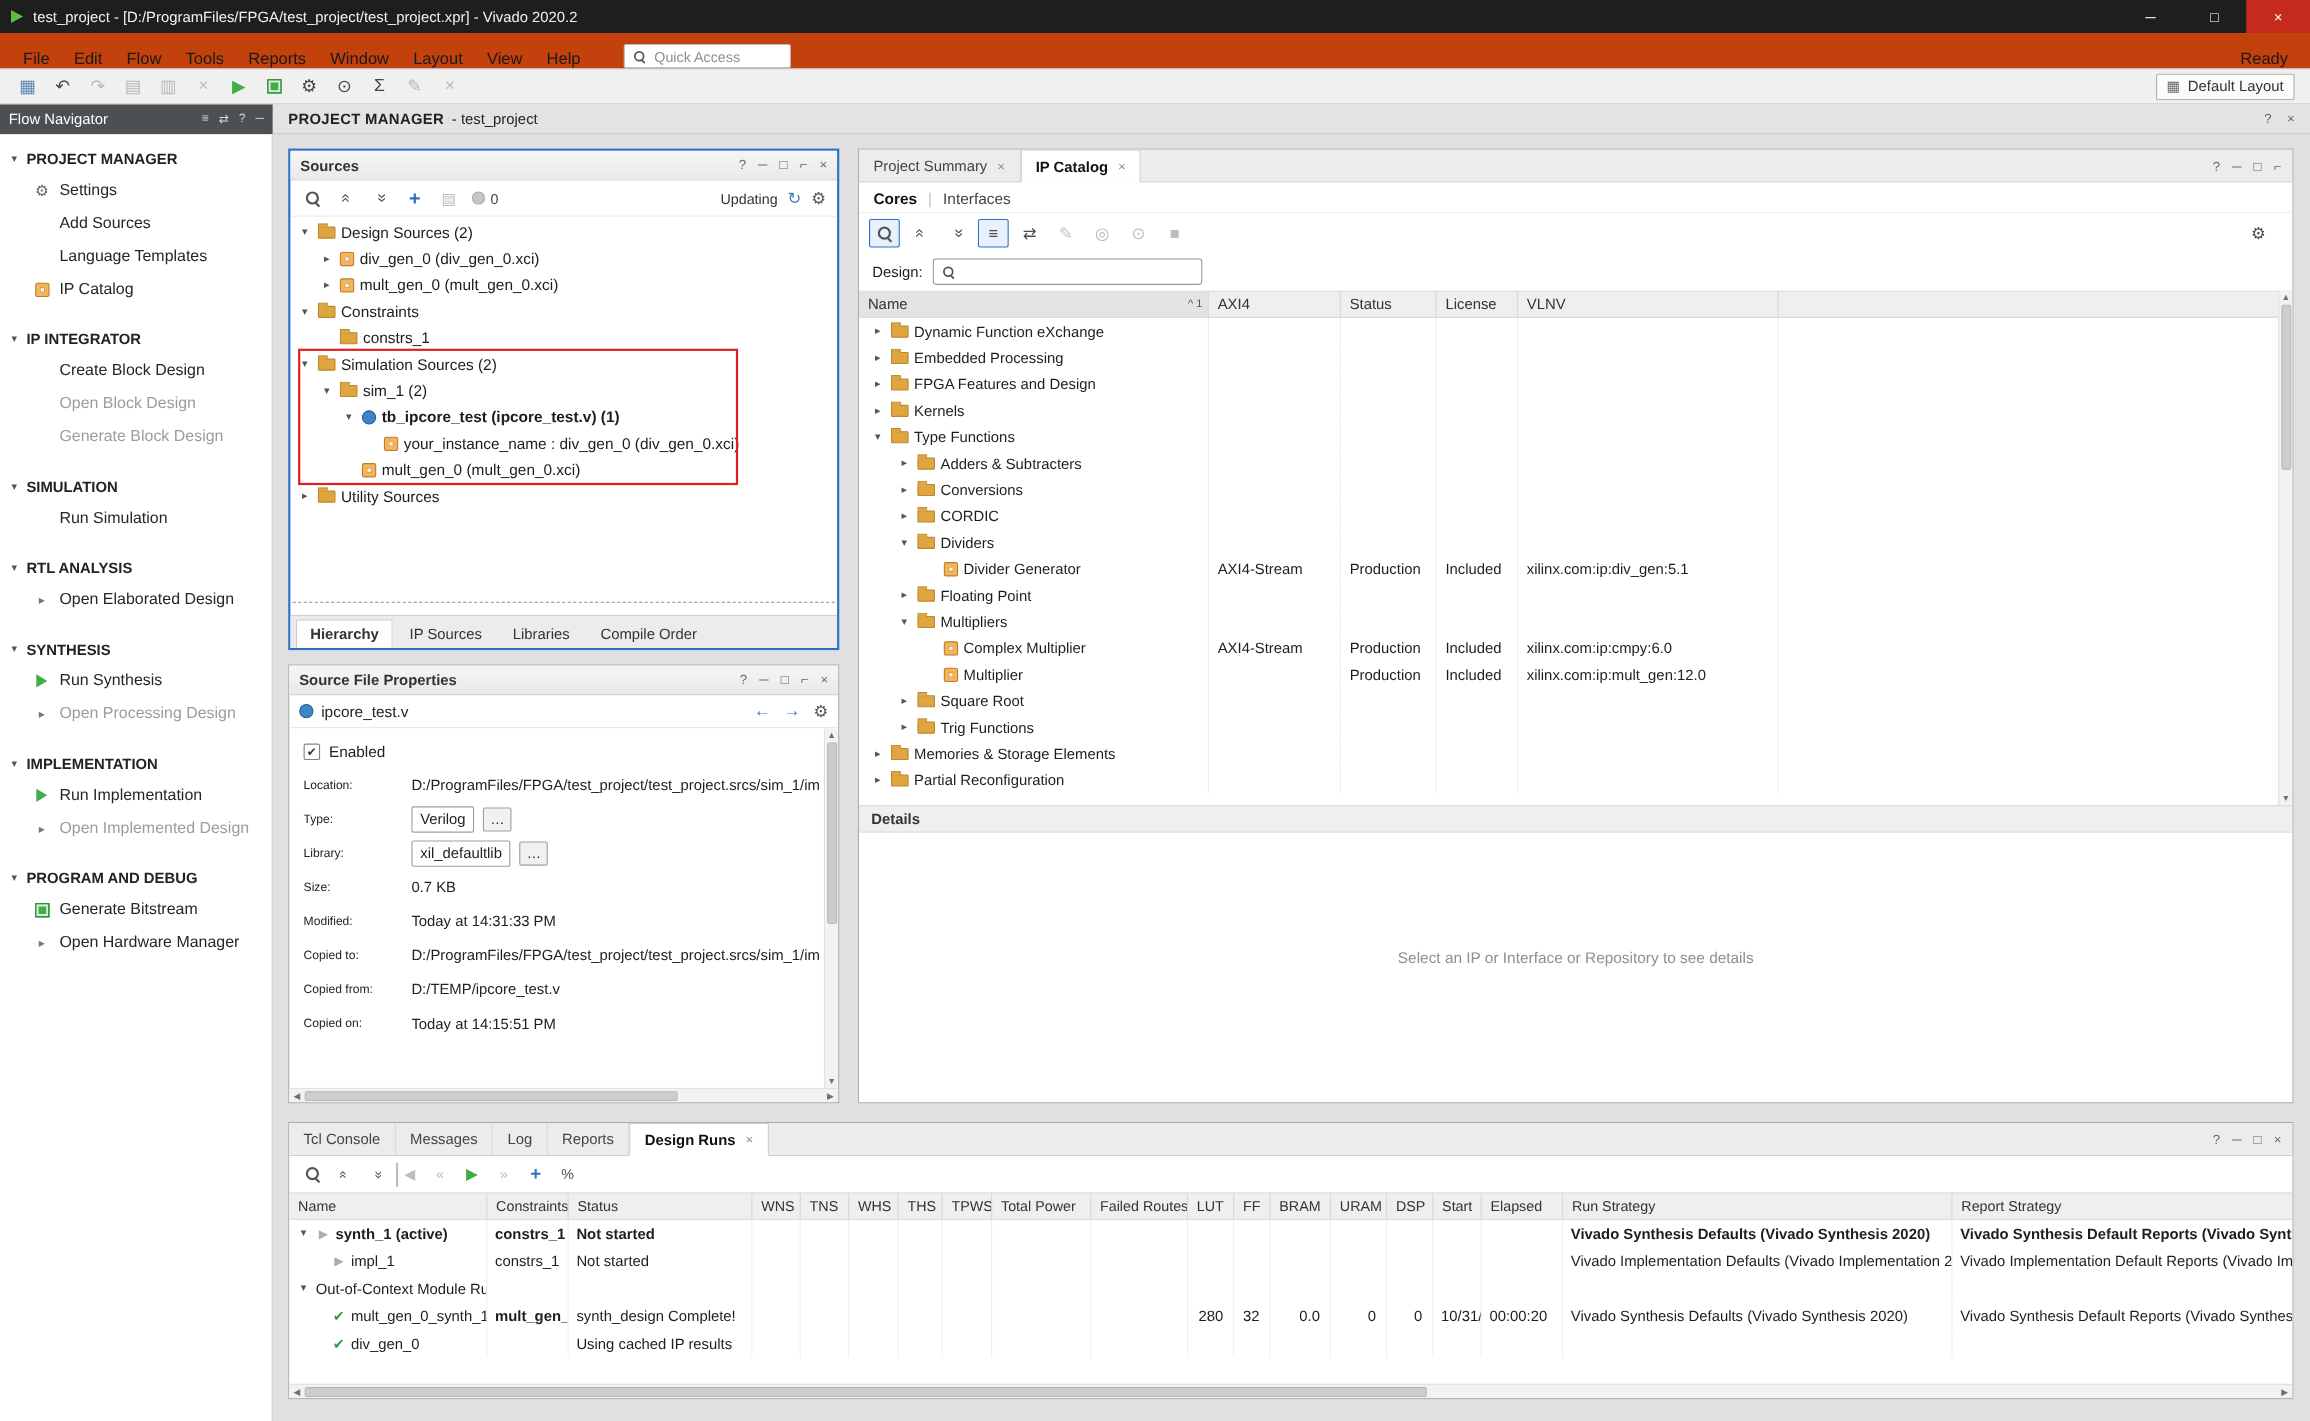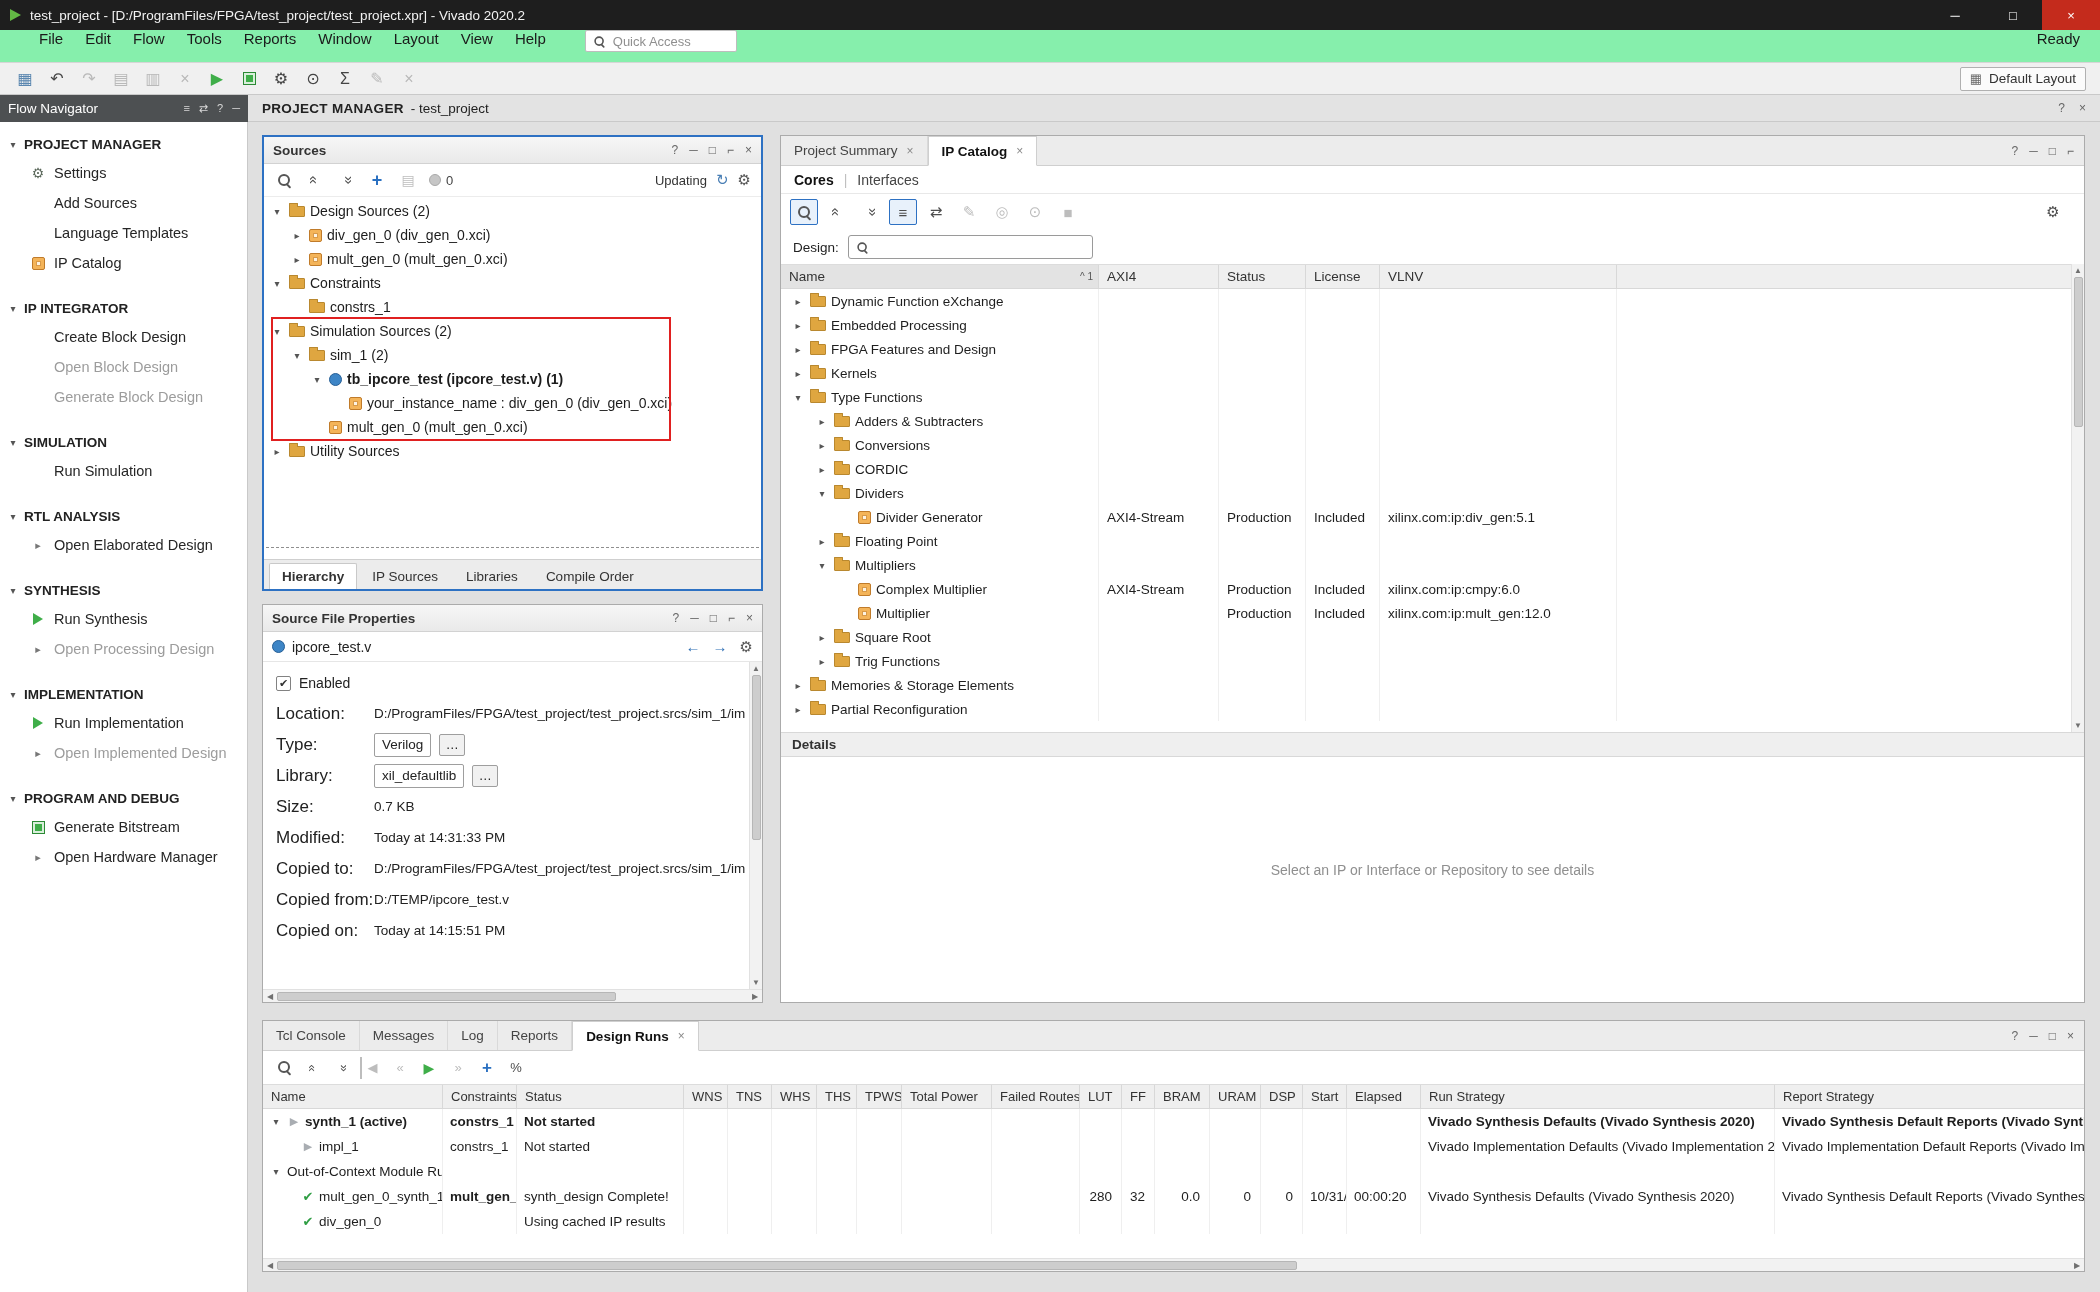"File" .menubar { align-items: flex-start -> flex-end; background: #86efac -> #c2410c; padding-left: 28px -> 10px }
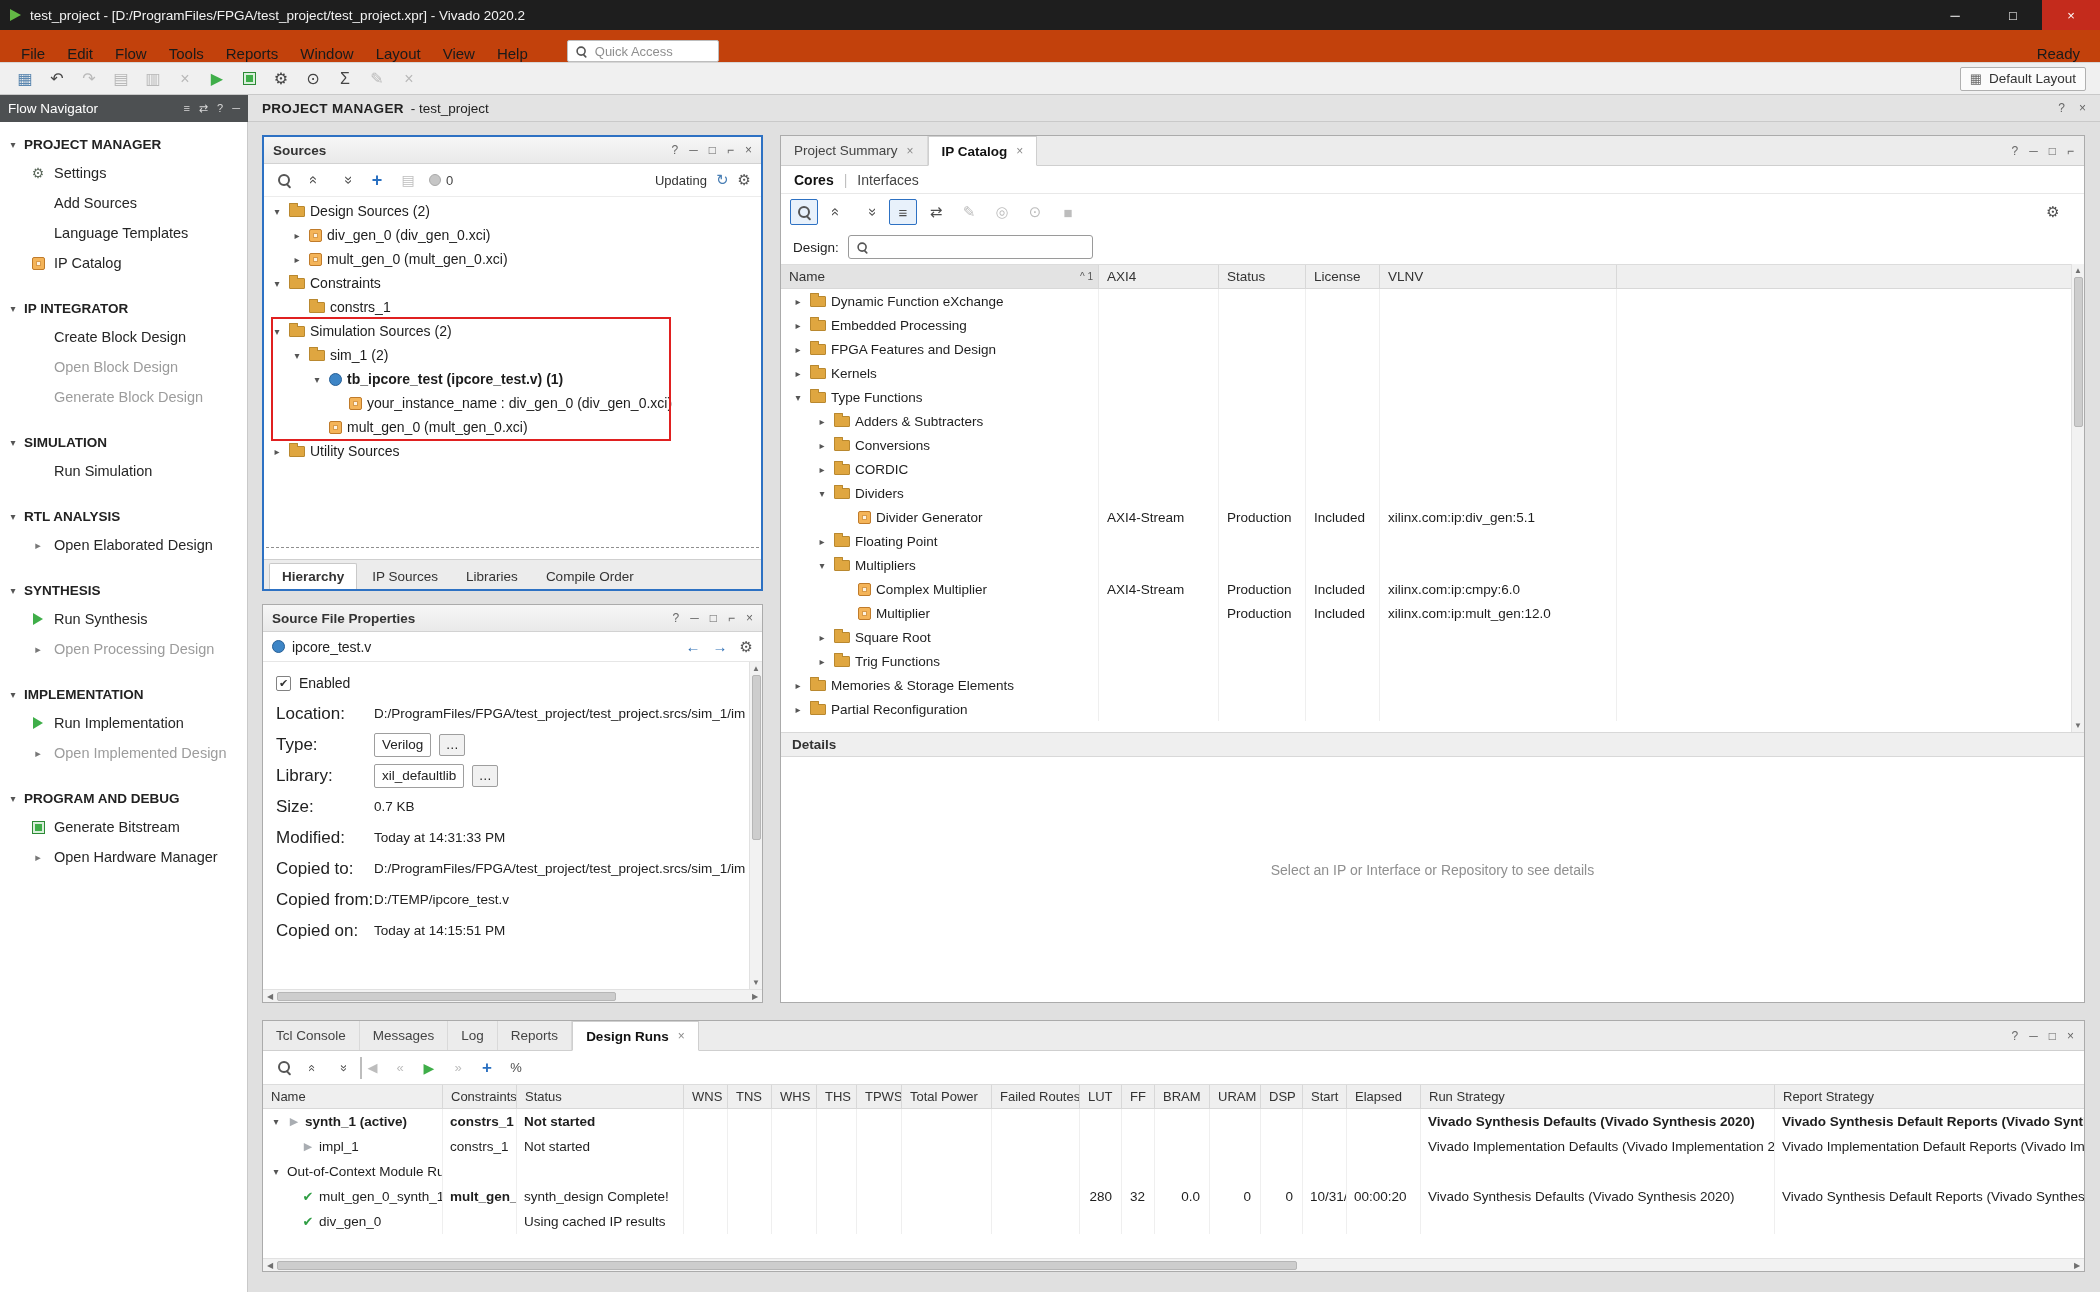"Location:" .prop-label { font-size: 17px -> 11px }
